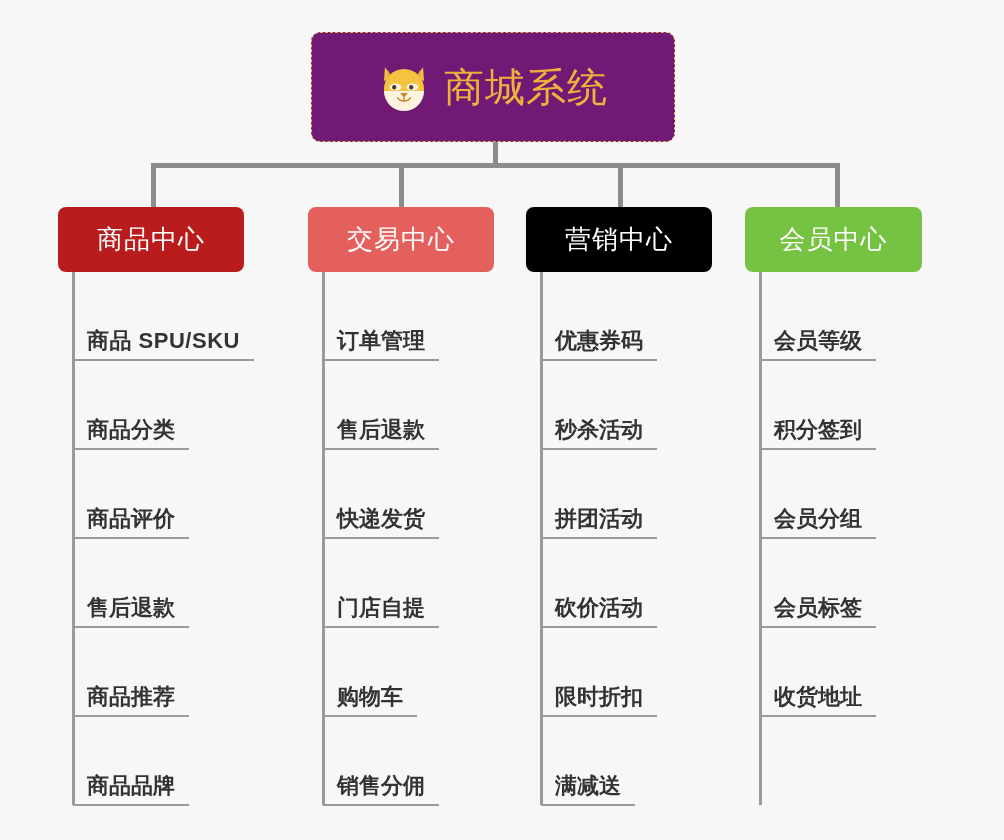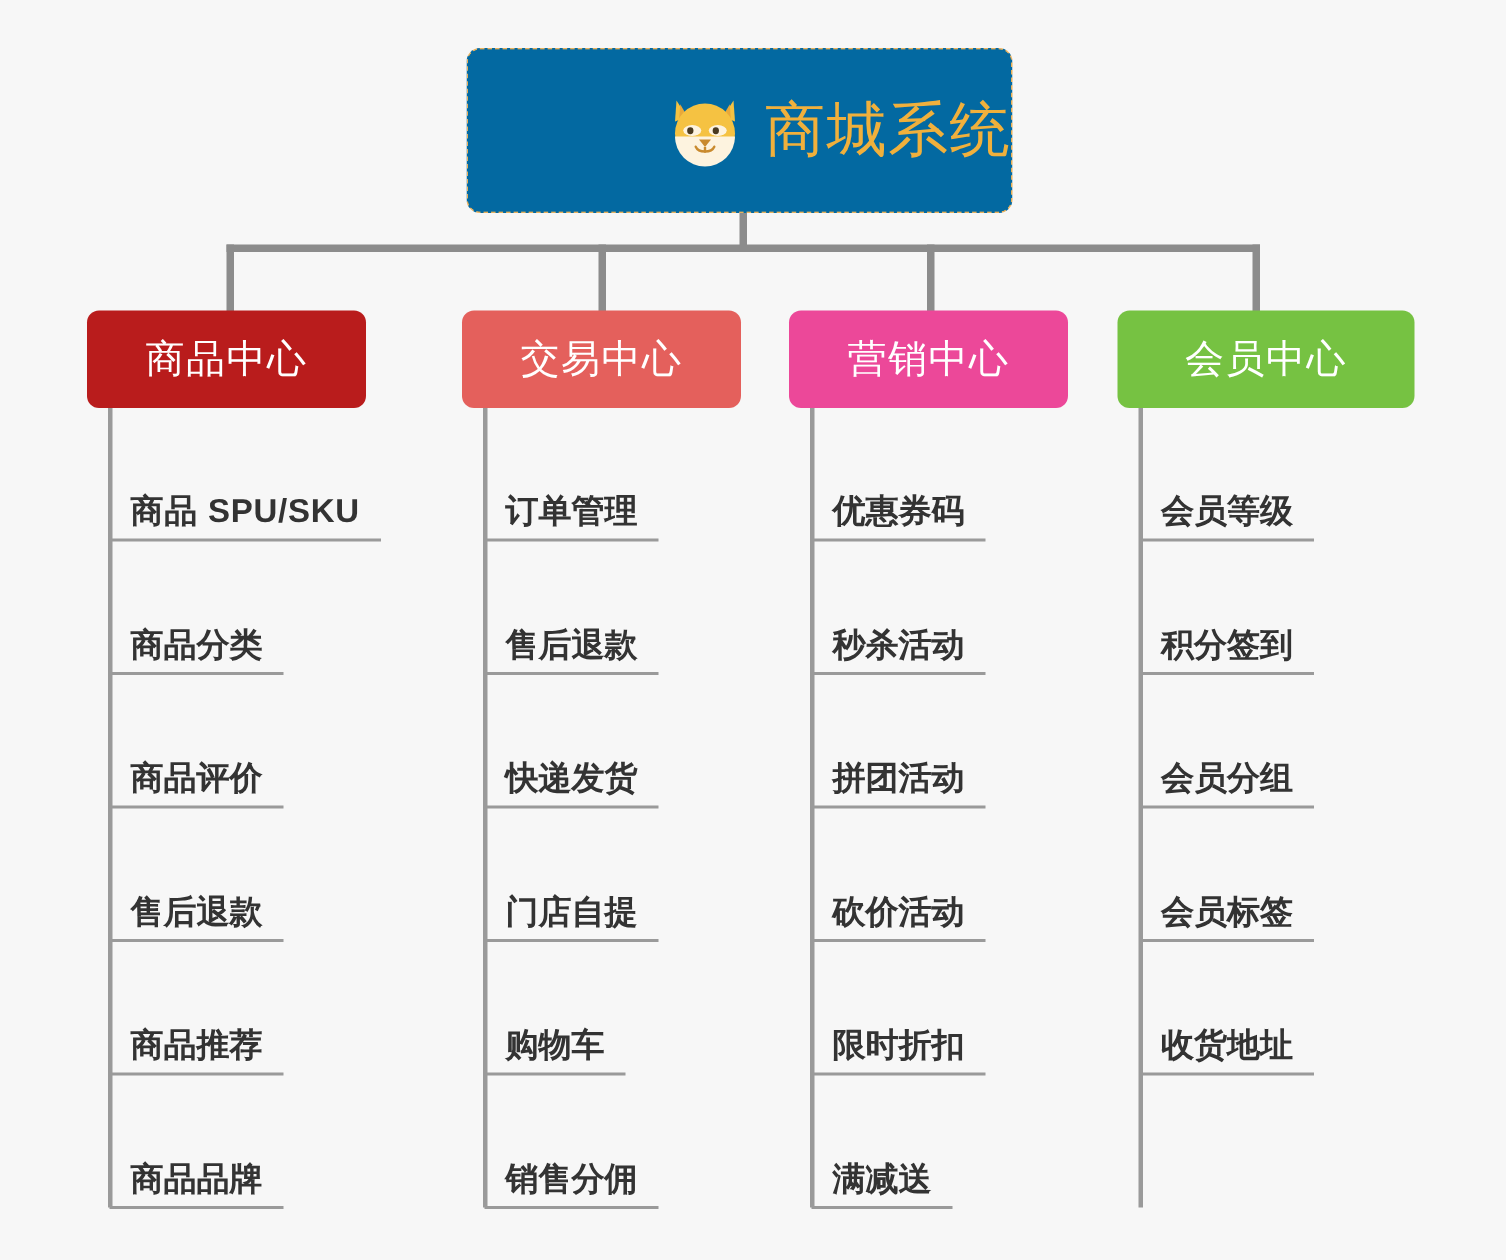"商城系统" div.title-node { background: #0369a1 -> #701a75; justify-content: flex-end -> none }
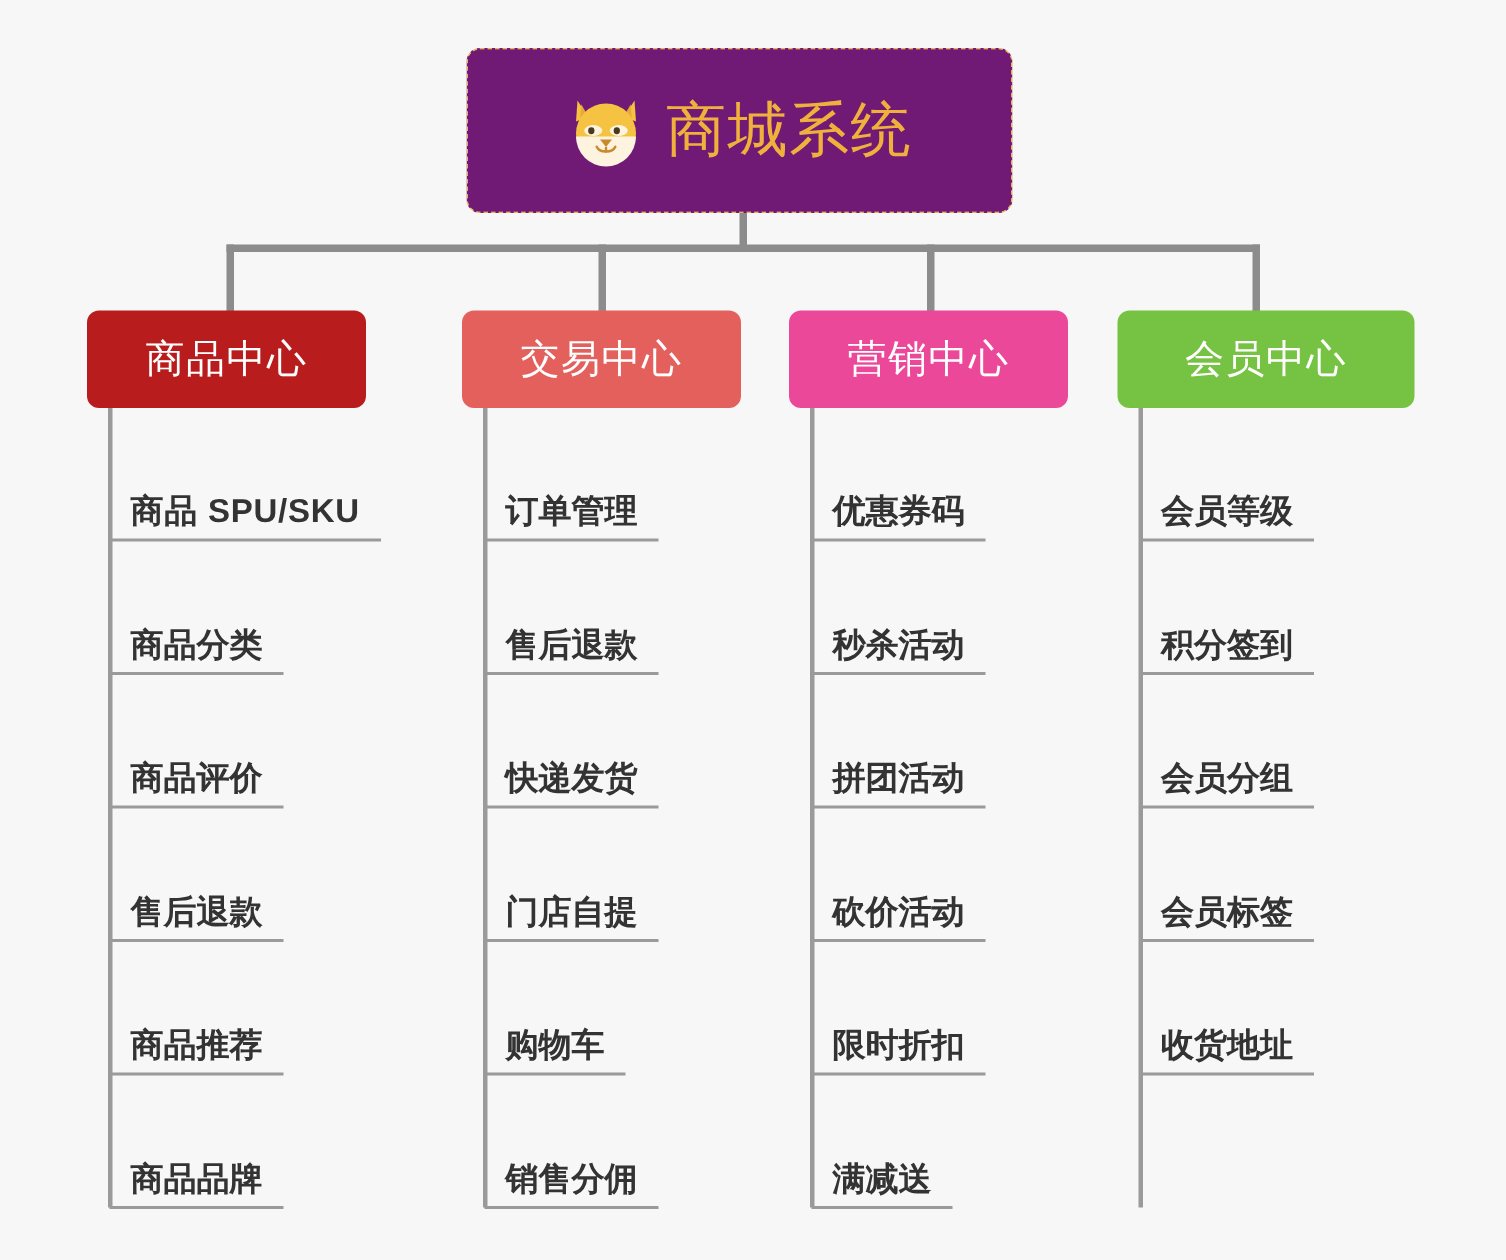"营销中心" div.cat-box { background: #ec4899 -> #000000 }
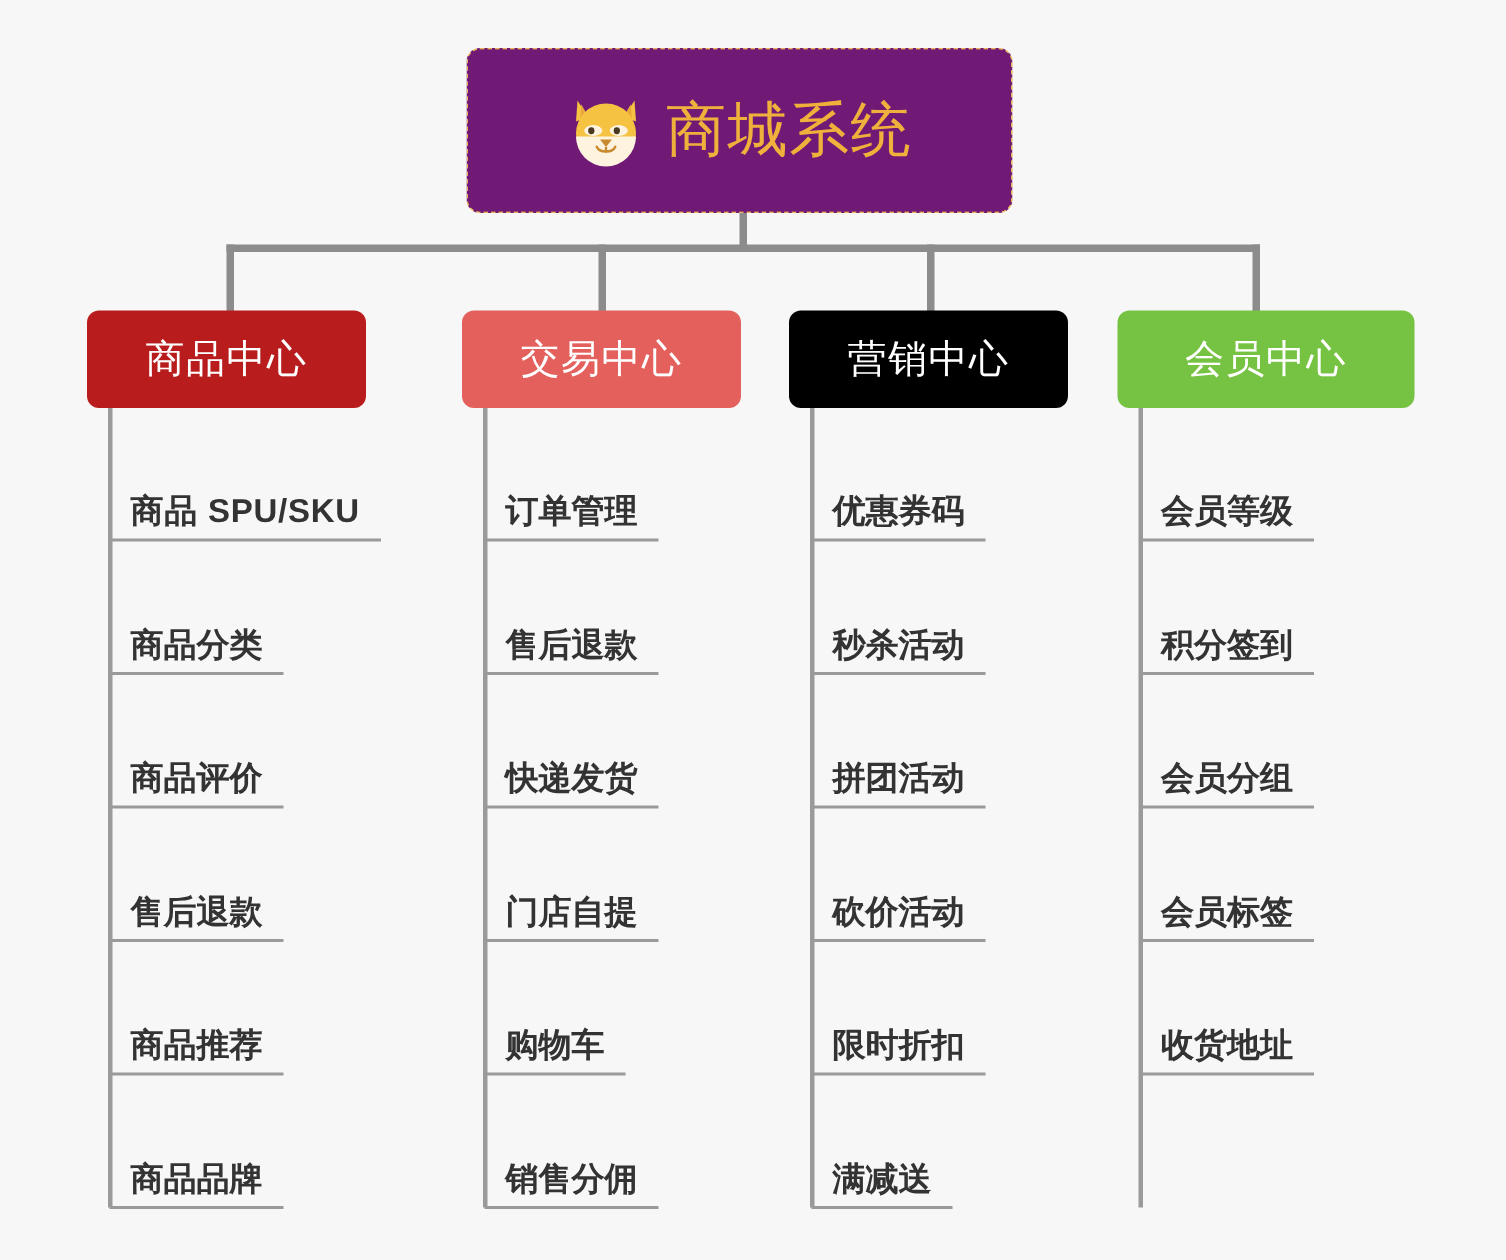"会员中心" div.cat-box { width: 198px -> 177px }
